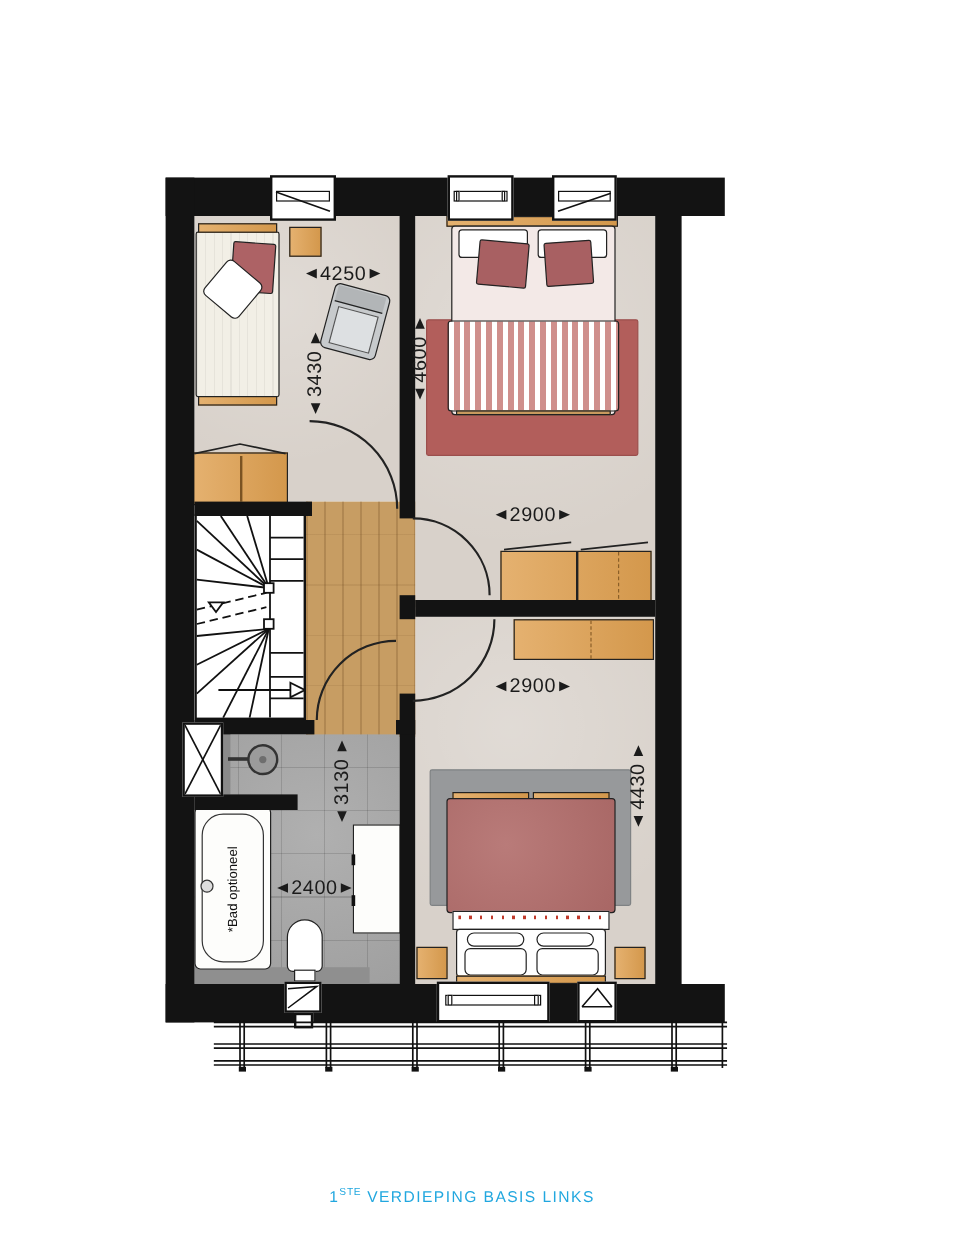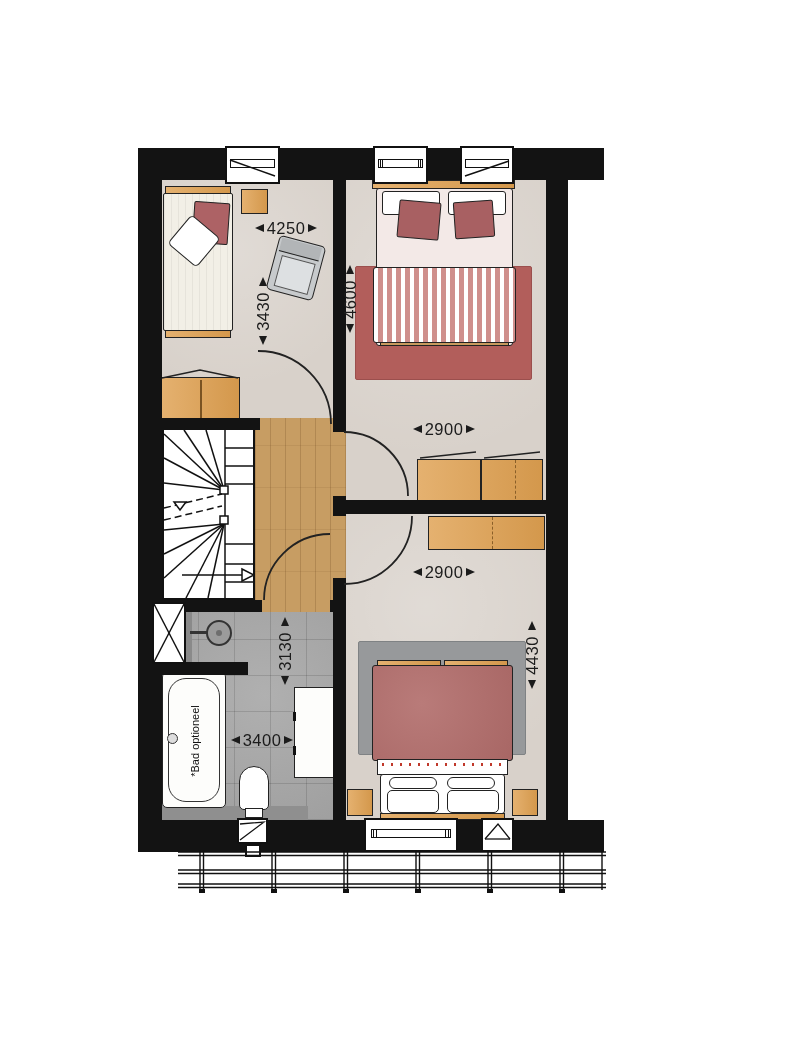"3400" span { text: 3400 -> 2400 }
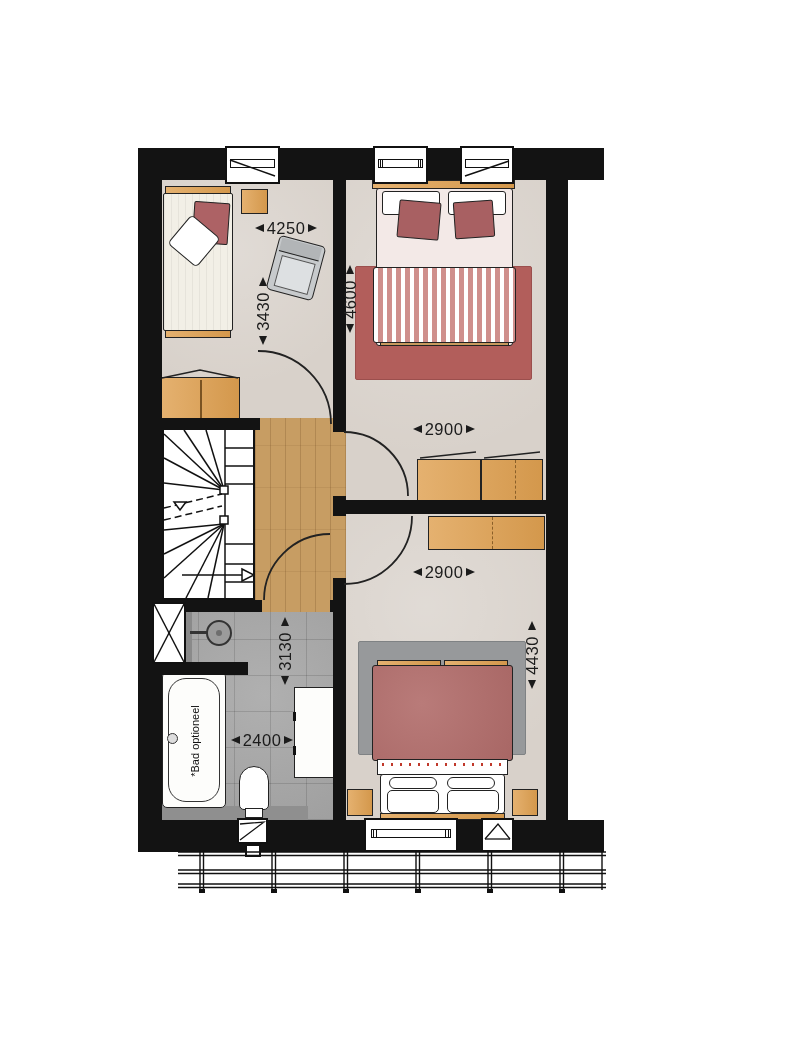"1STE VERDIEPING BASIS LINKS" div.caption { html: none -> <div> <span>1</span><sup>STE</sup><span> VERDIEPING BASIS LINKS</span> </div> }
